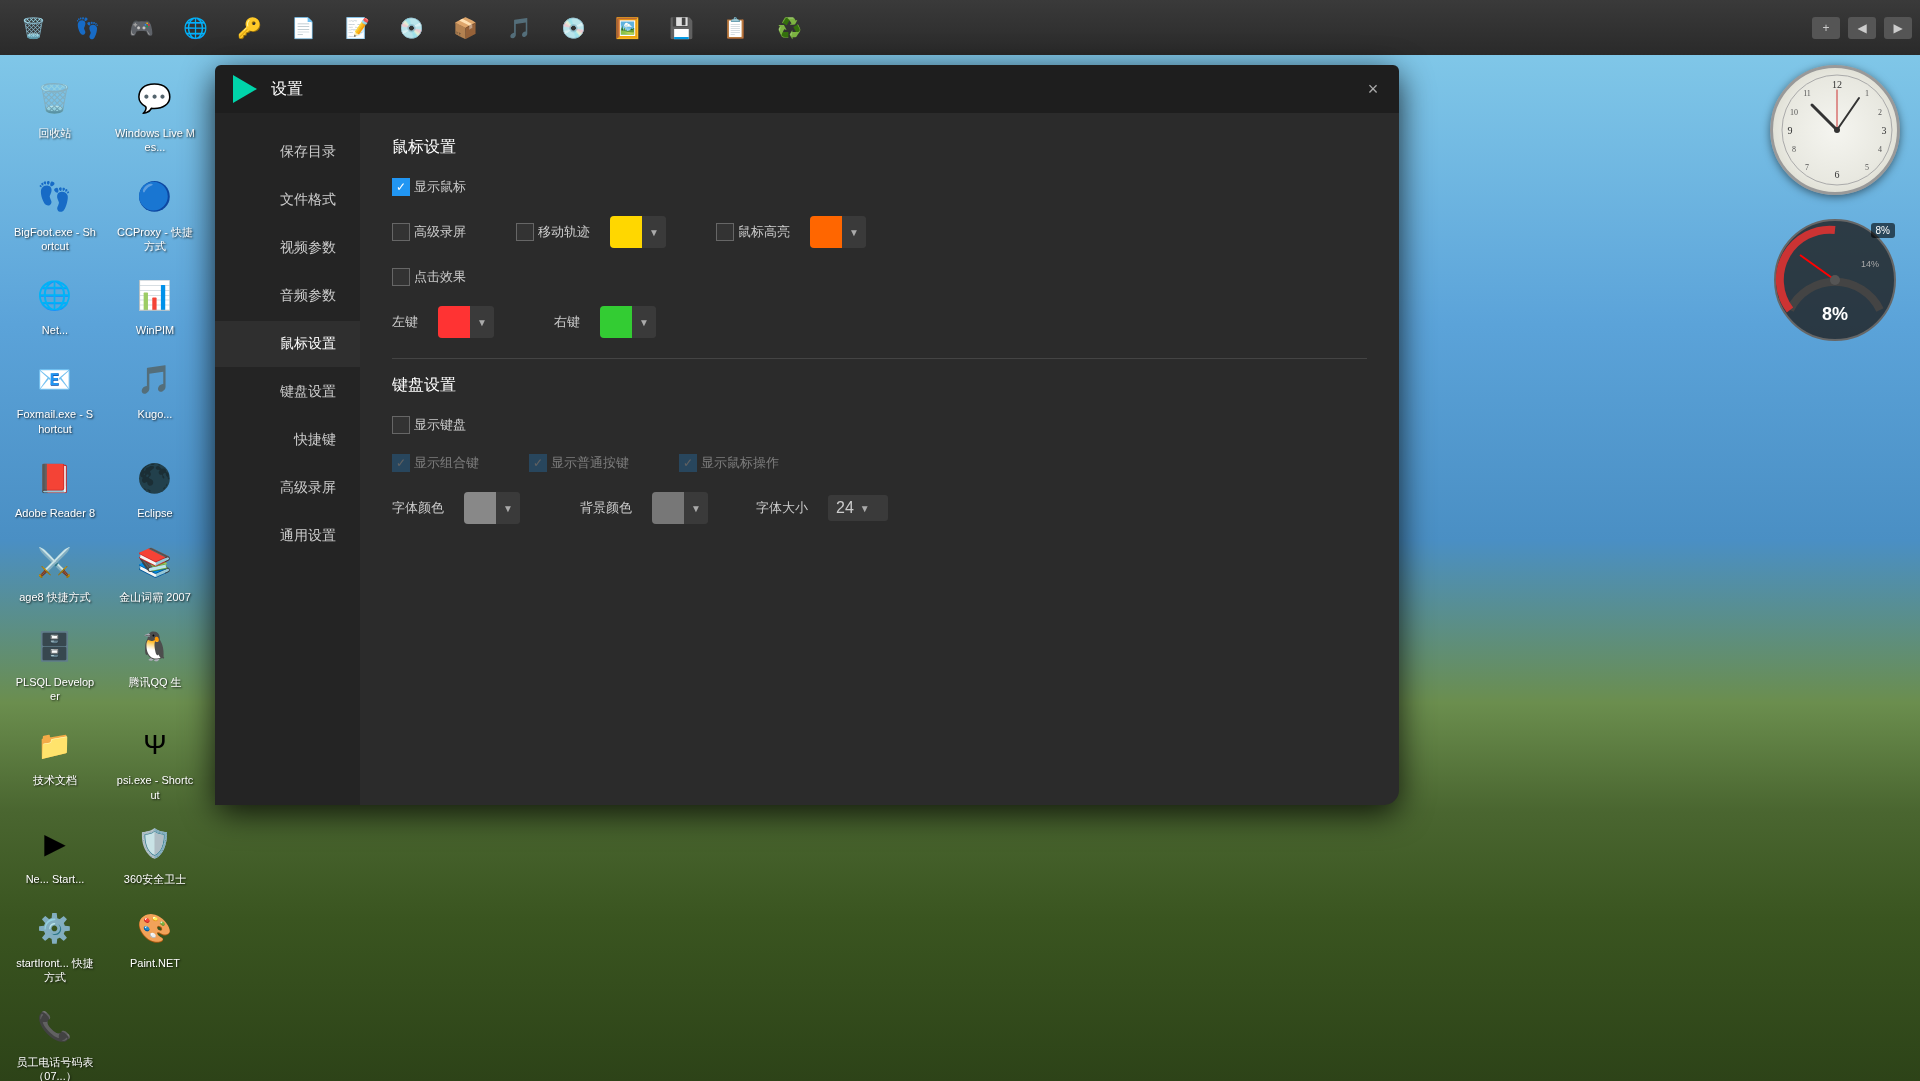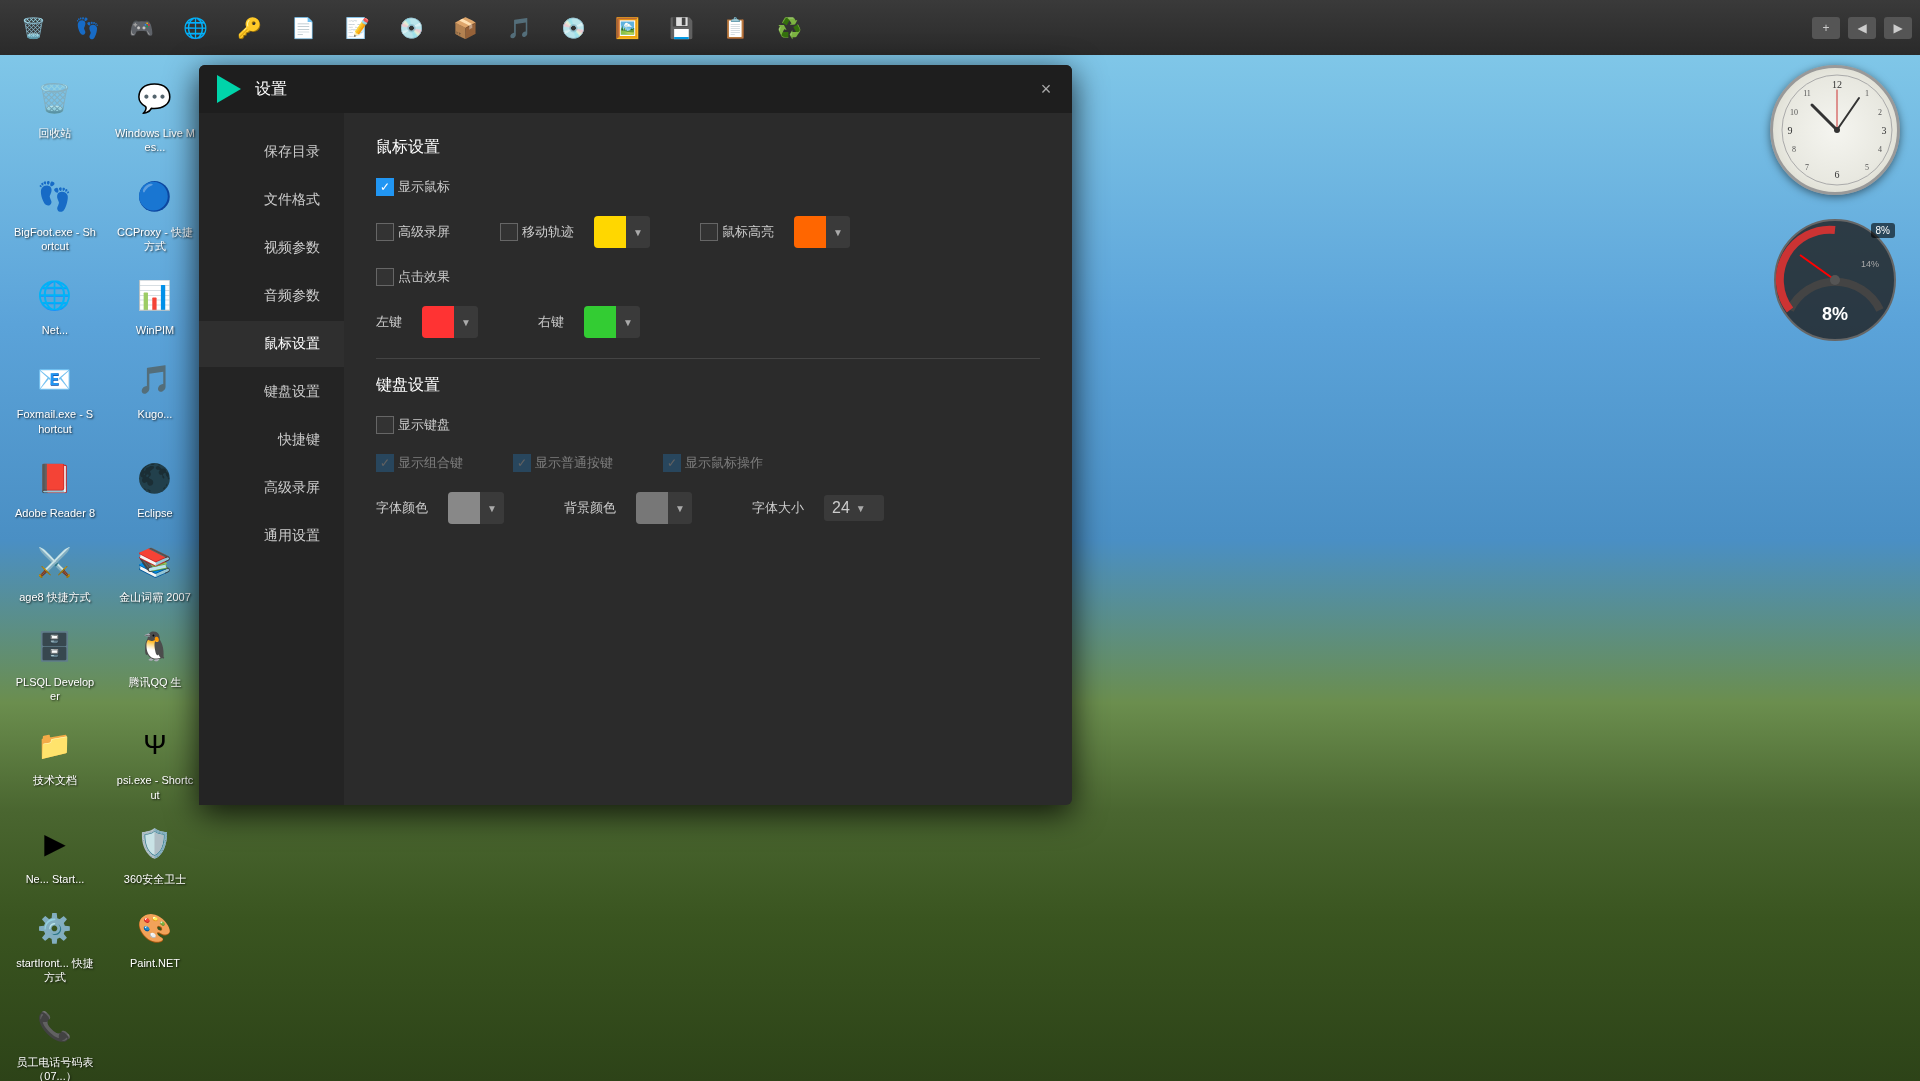"设置" .settings-dialog { border-radius: 6px -> 15px; left: 199px -> 215px; width: 873px -> 1184px }
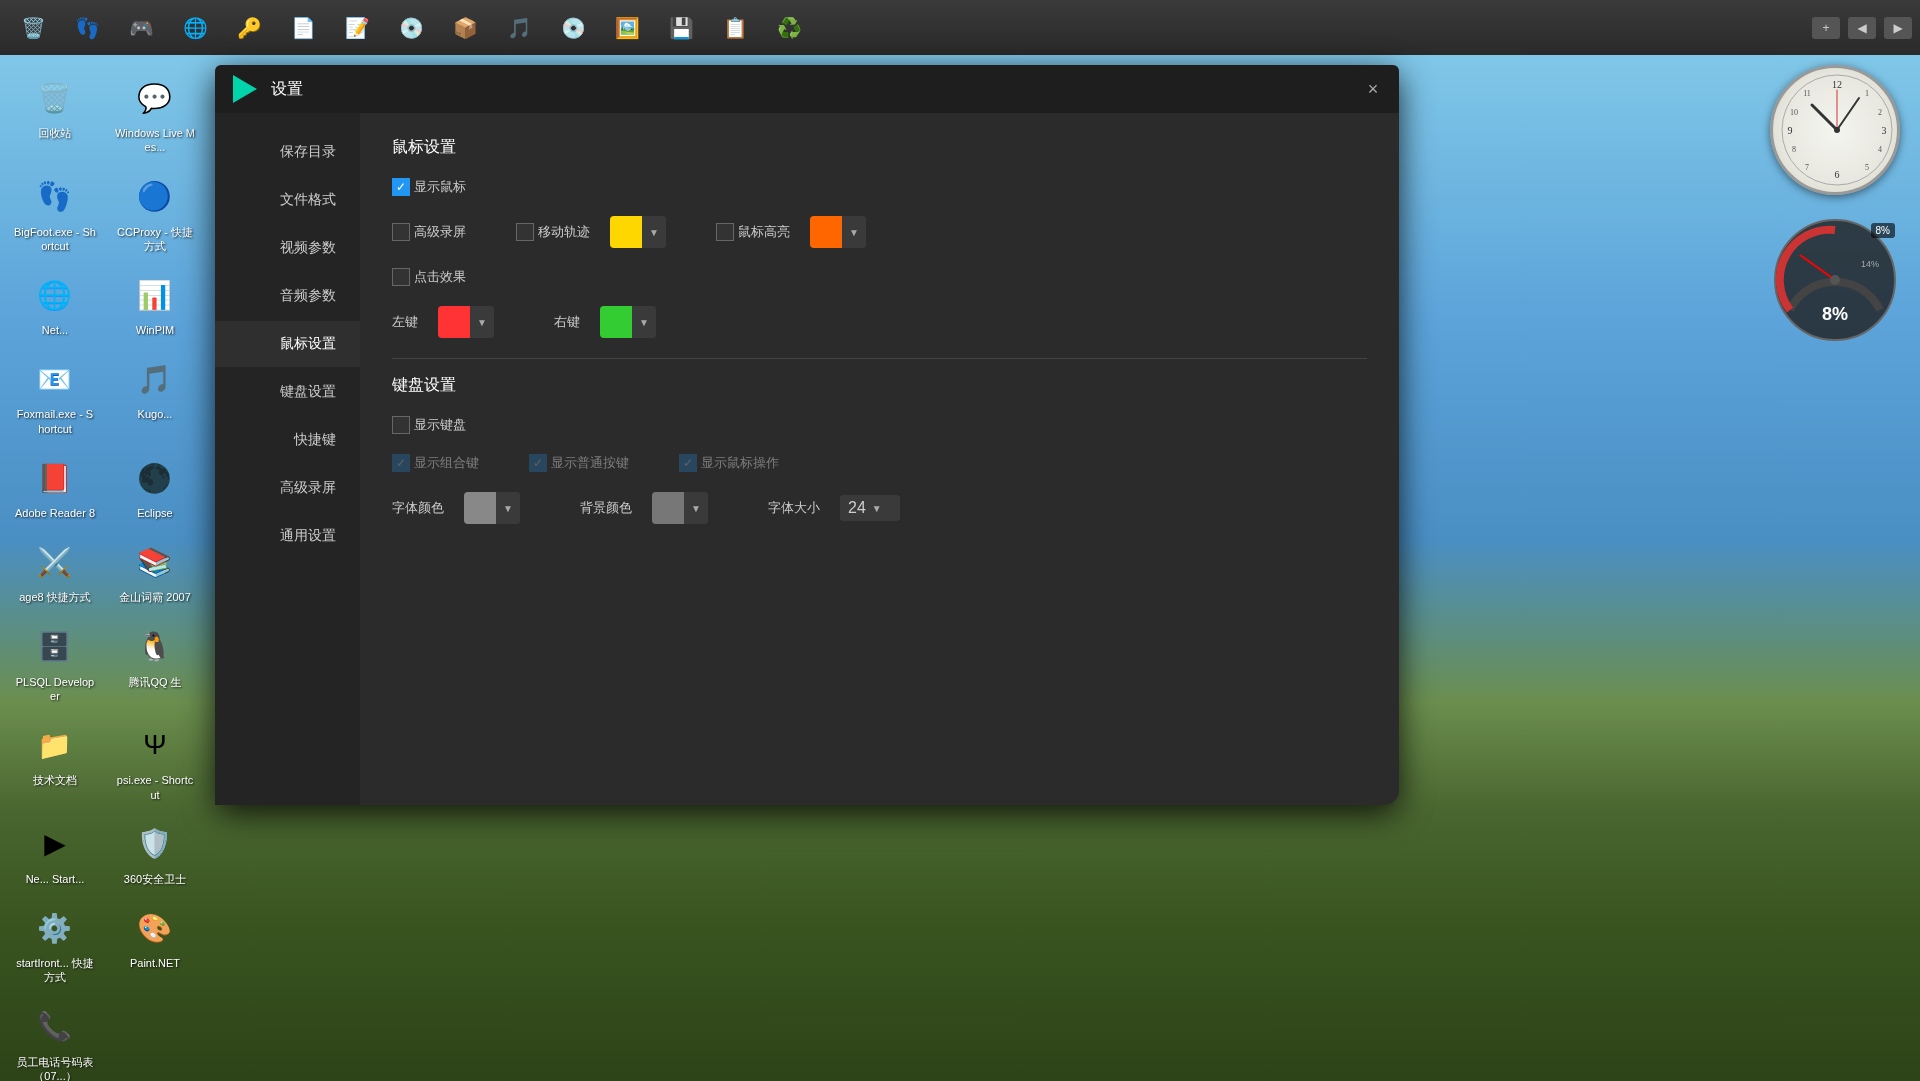"字体大小" span.label-text { margin-left: 40px -> 28px }
